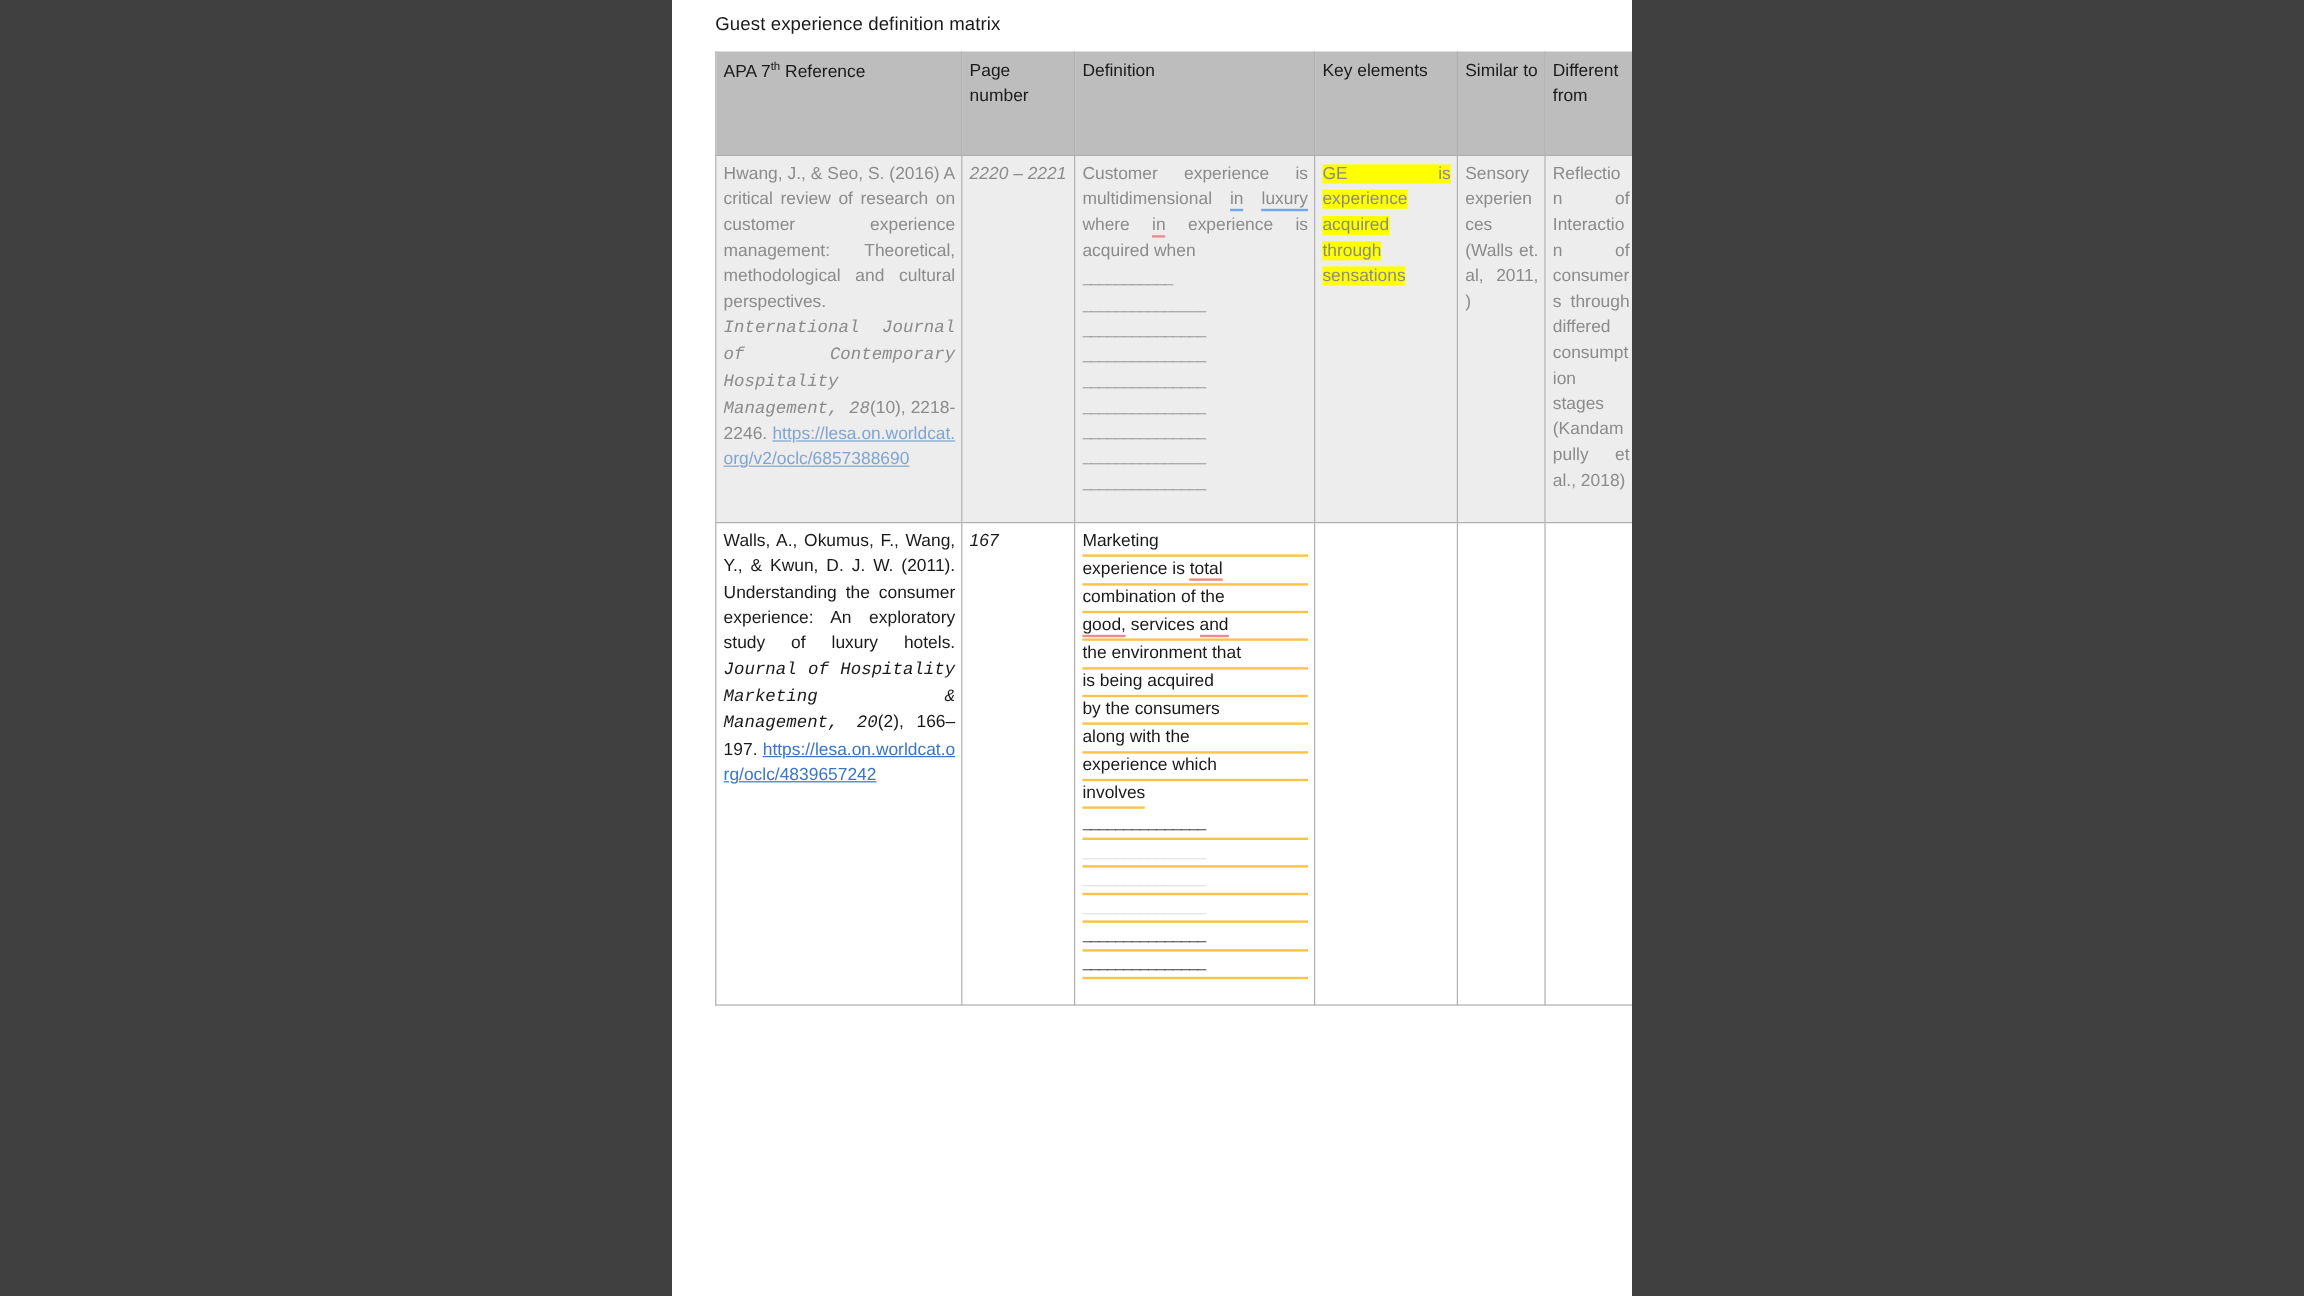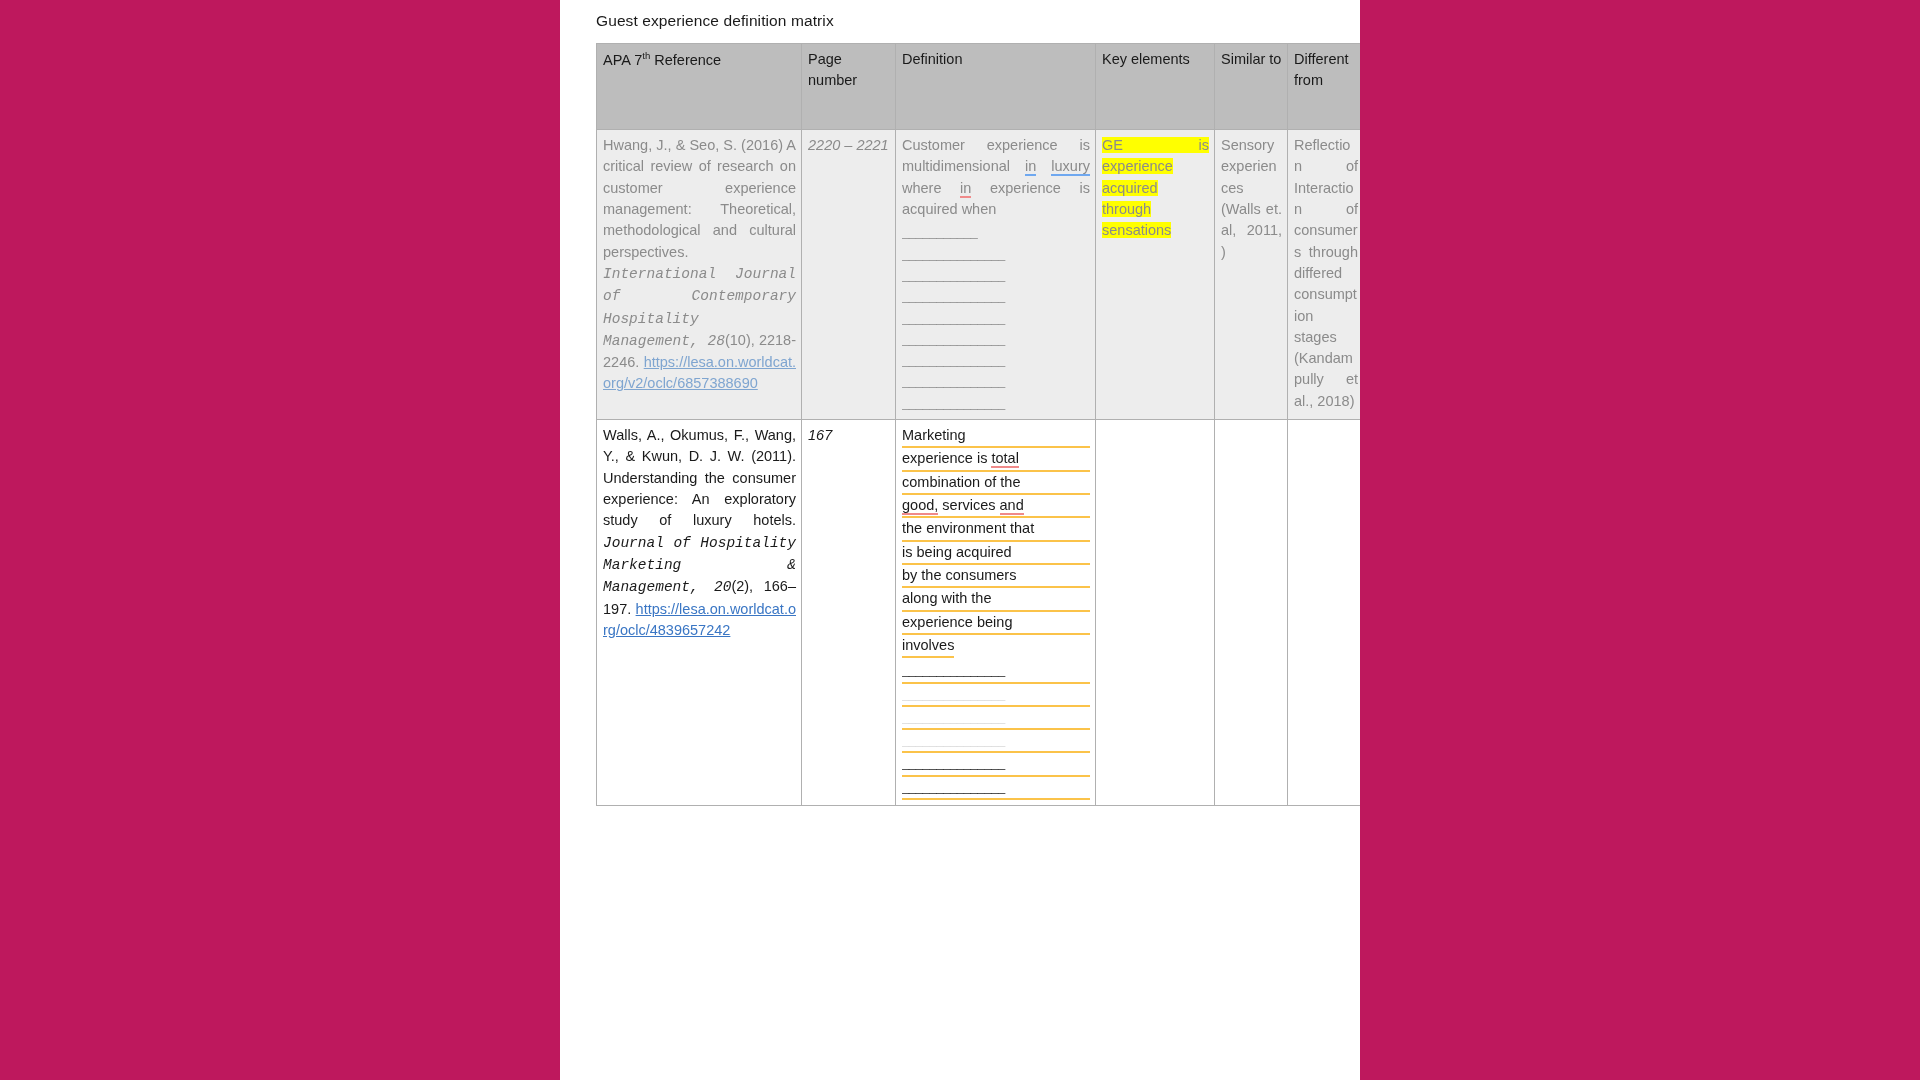"Guest experience definition matrix" #screen { background: #be185d -> #404040 }
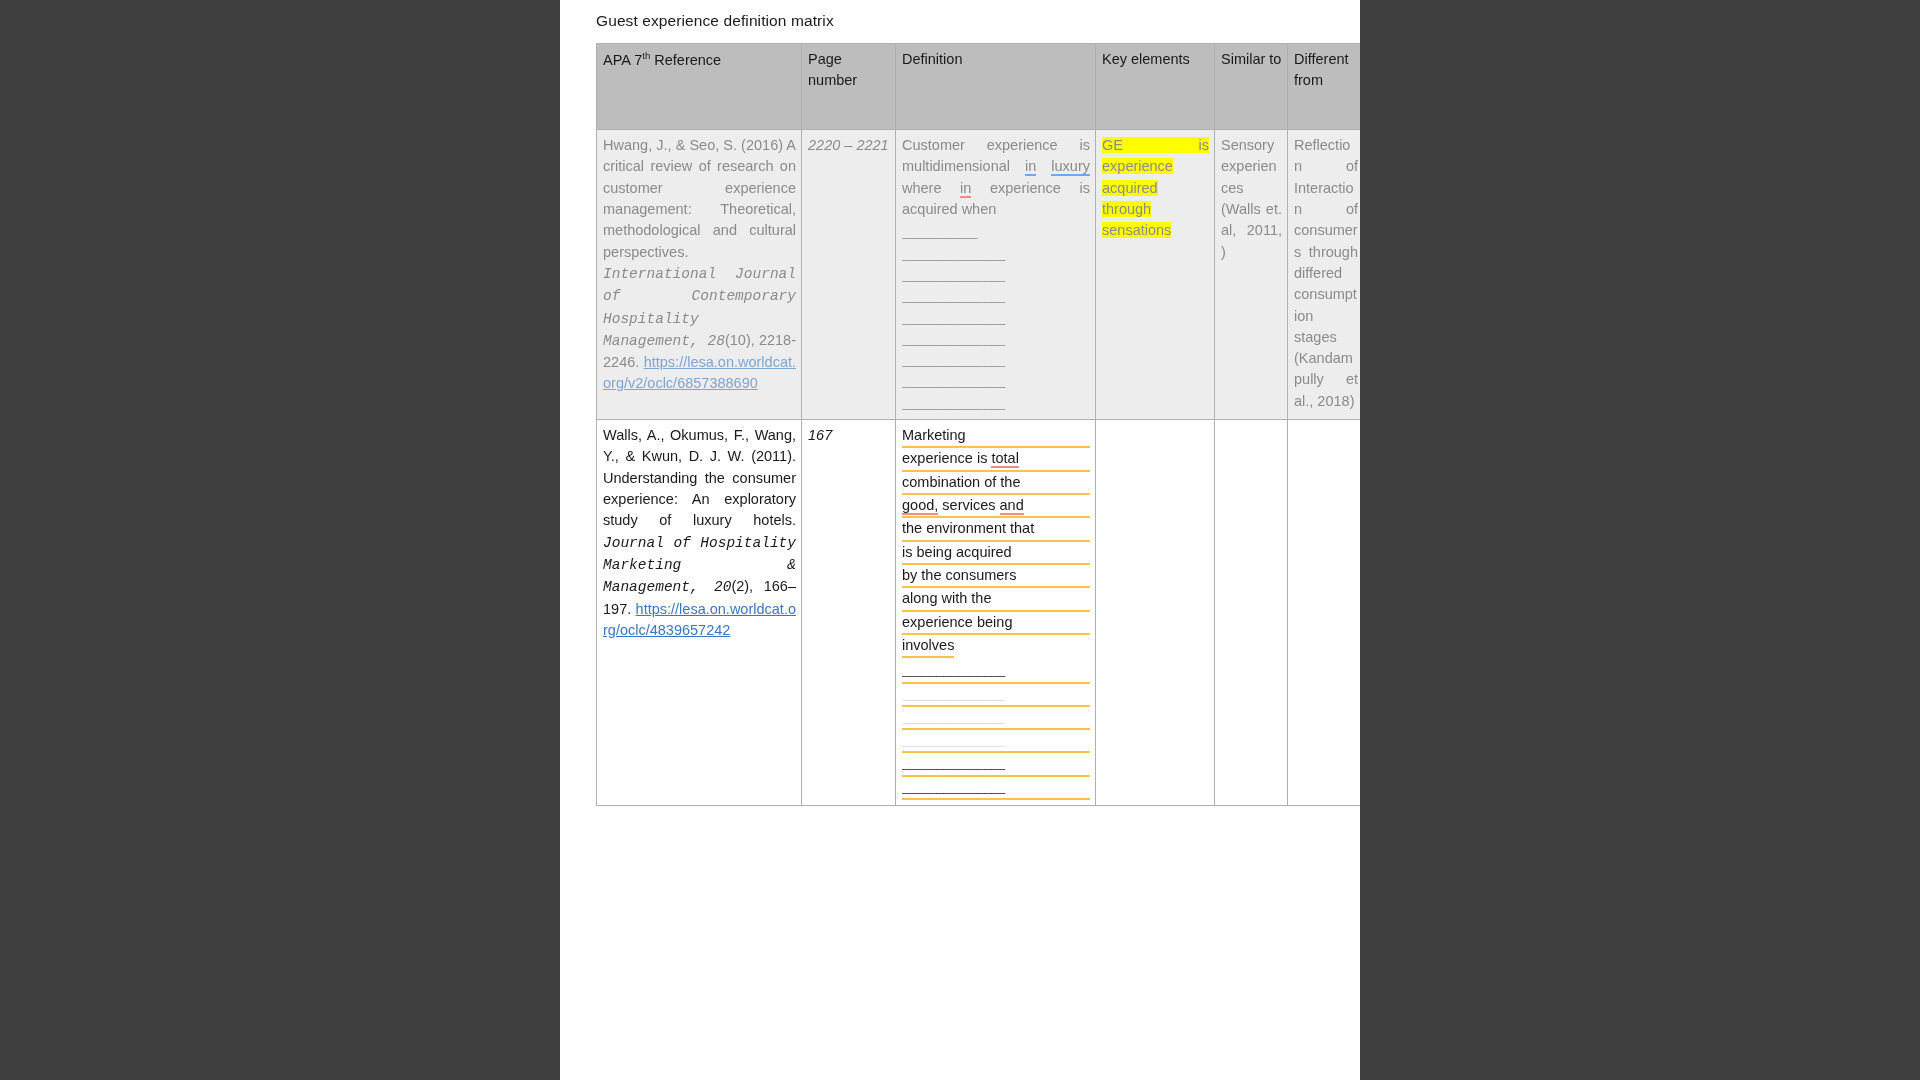"APA 7th Reference" #matrix td, #matrix th { padding: 5px 5px 5px 6px -> 5px 5px 21px 6px }
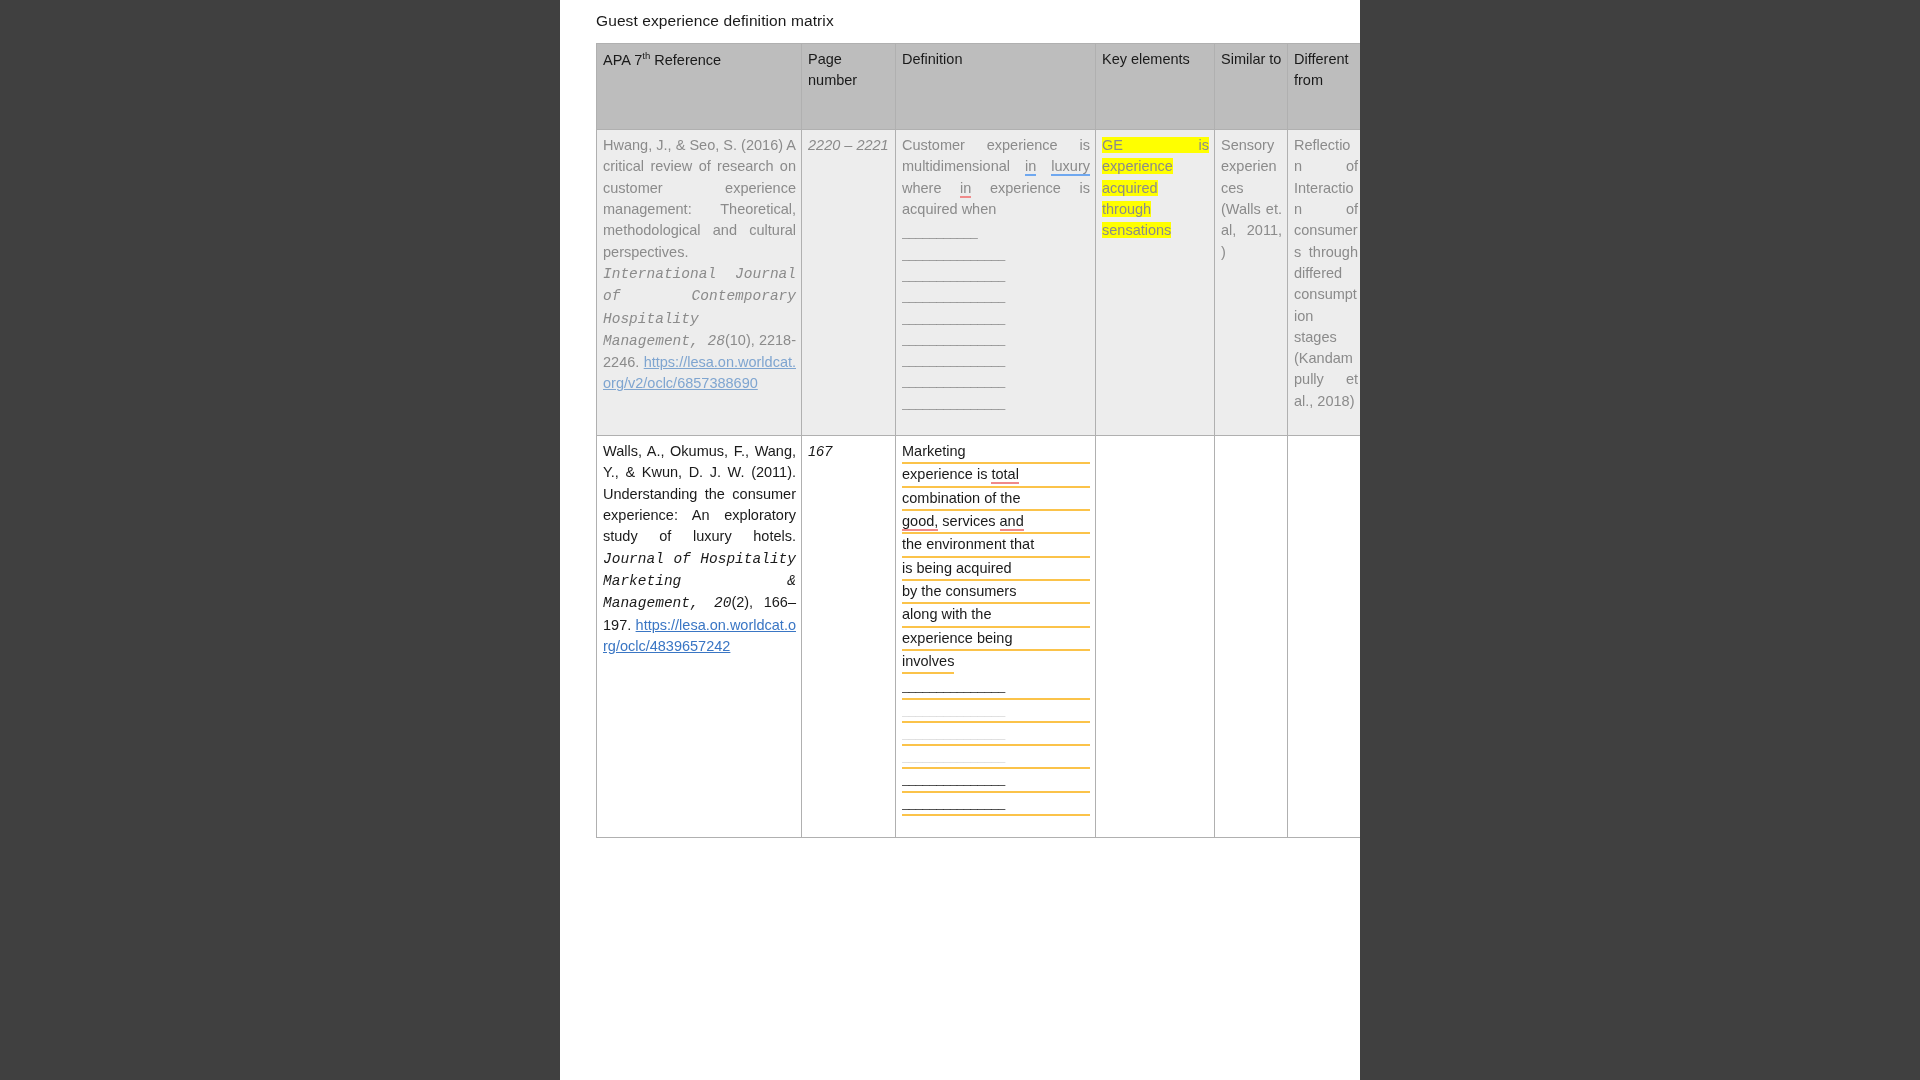"experience being" span.gline { text: being -> which }
